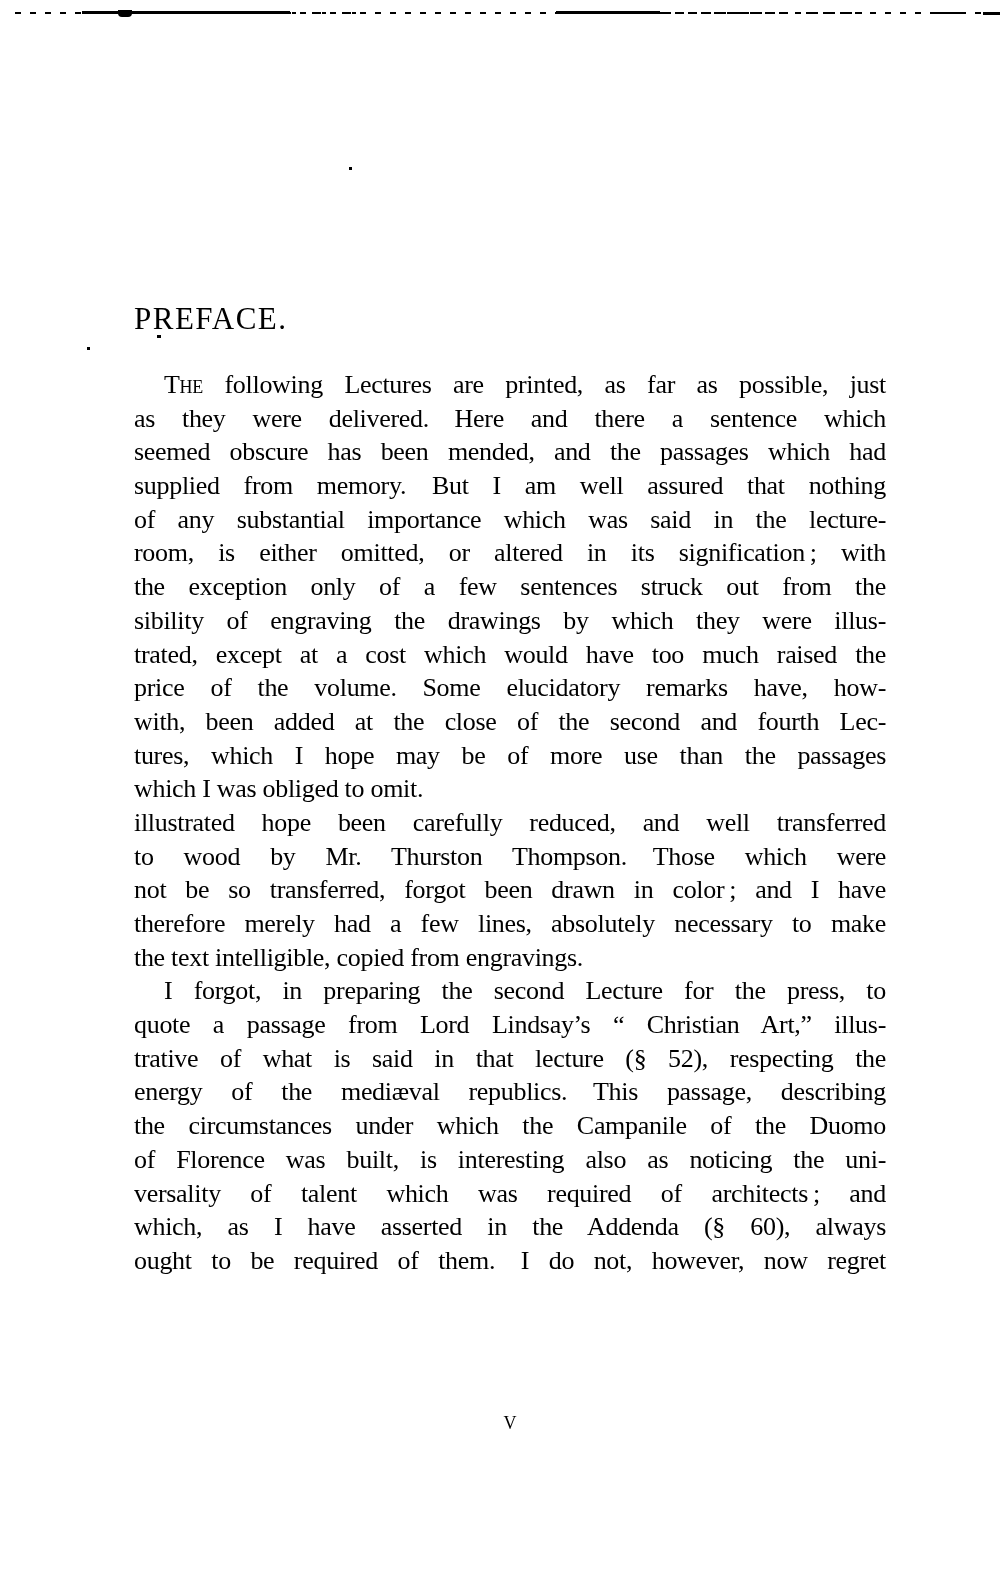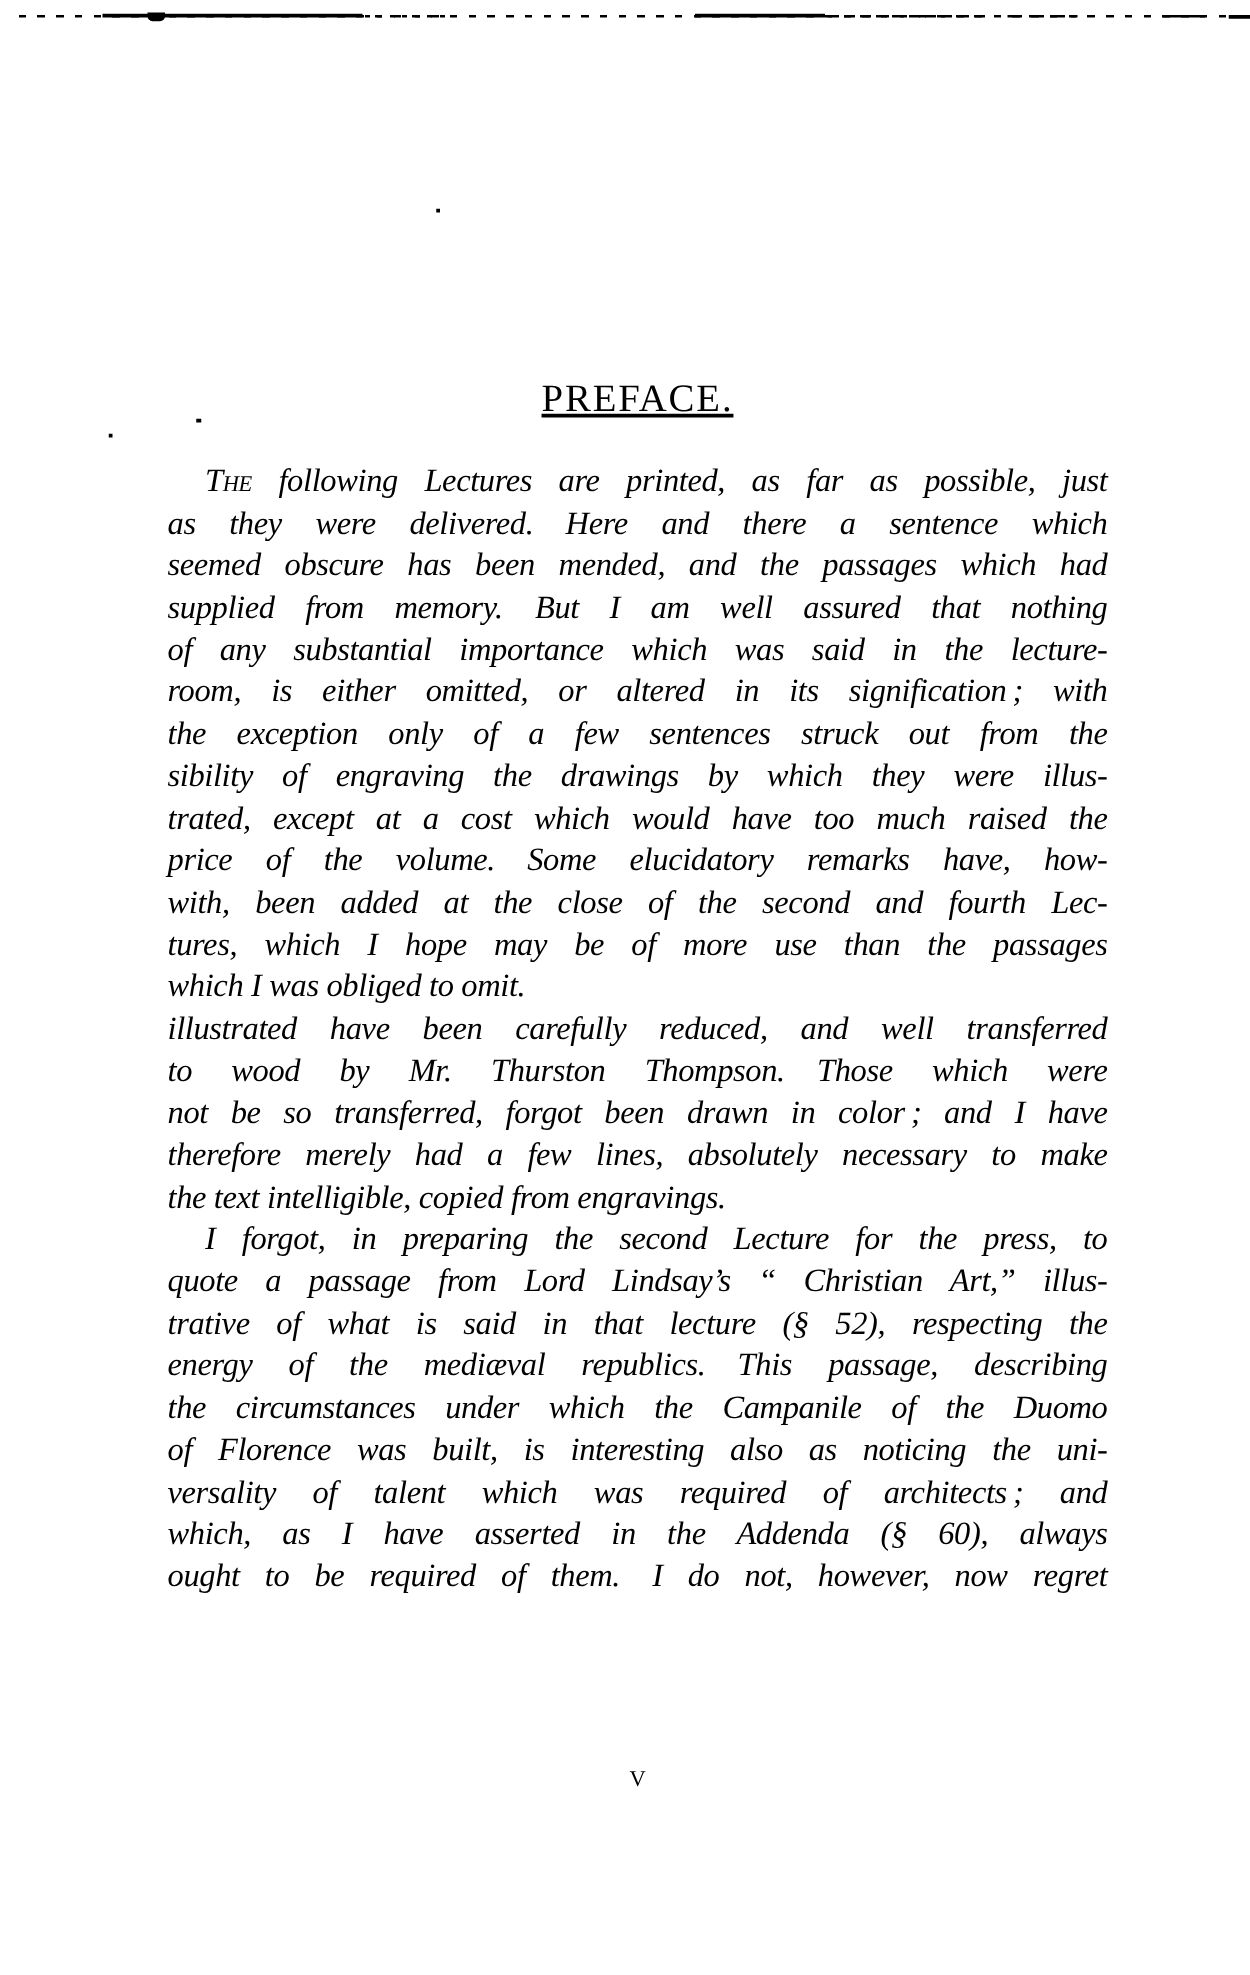"PREFACE." .title { text-align: center -> none; text-decoration: underline -> none }
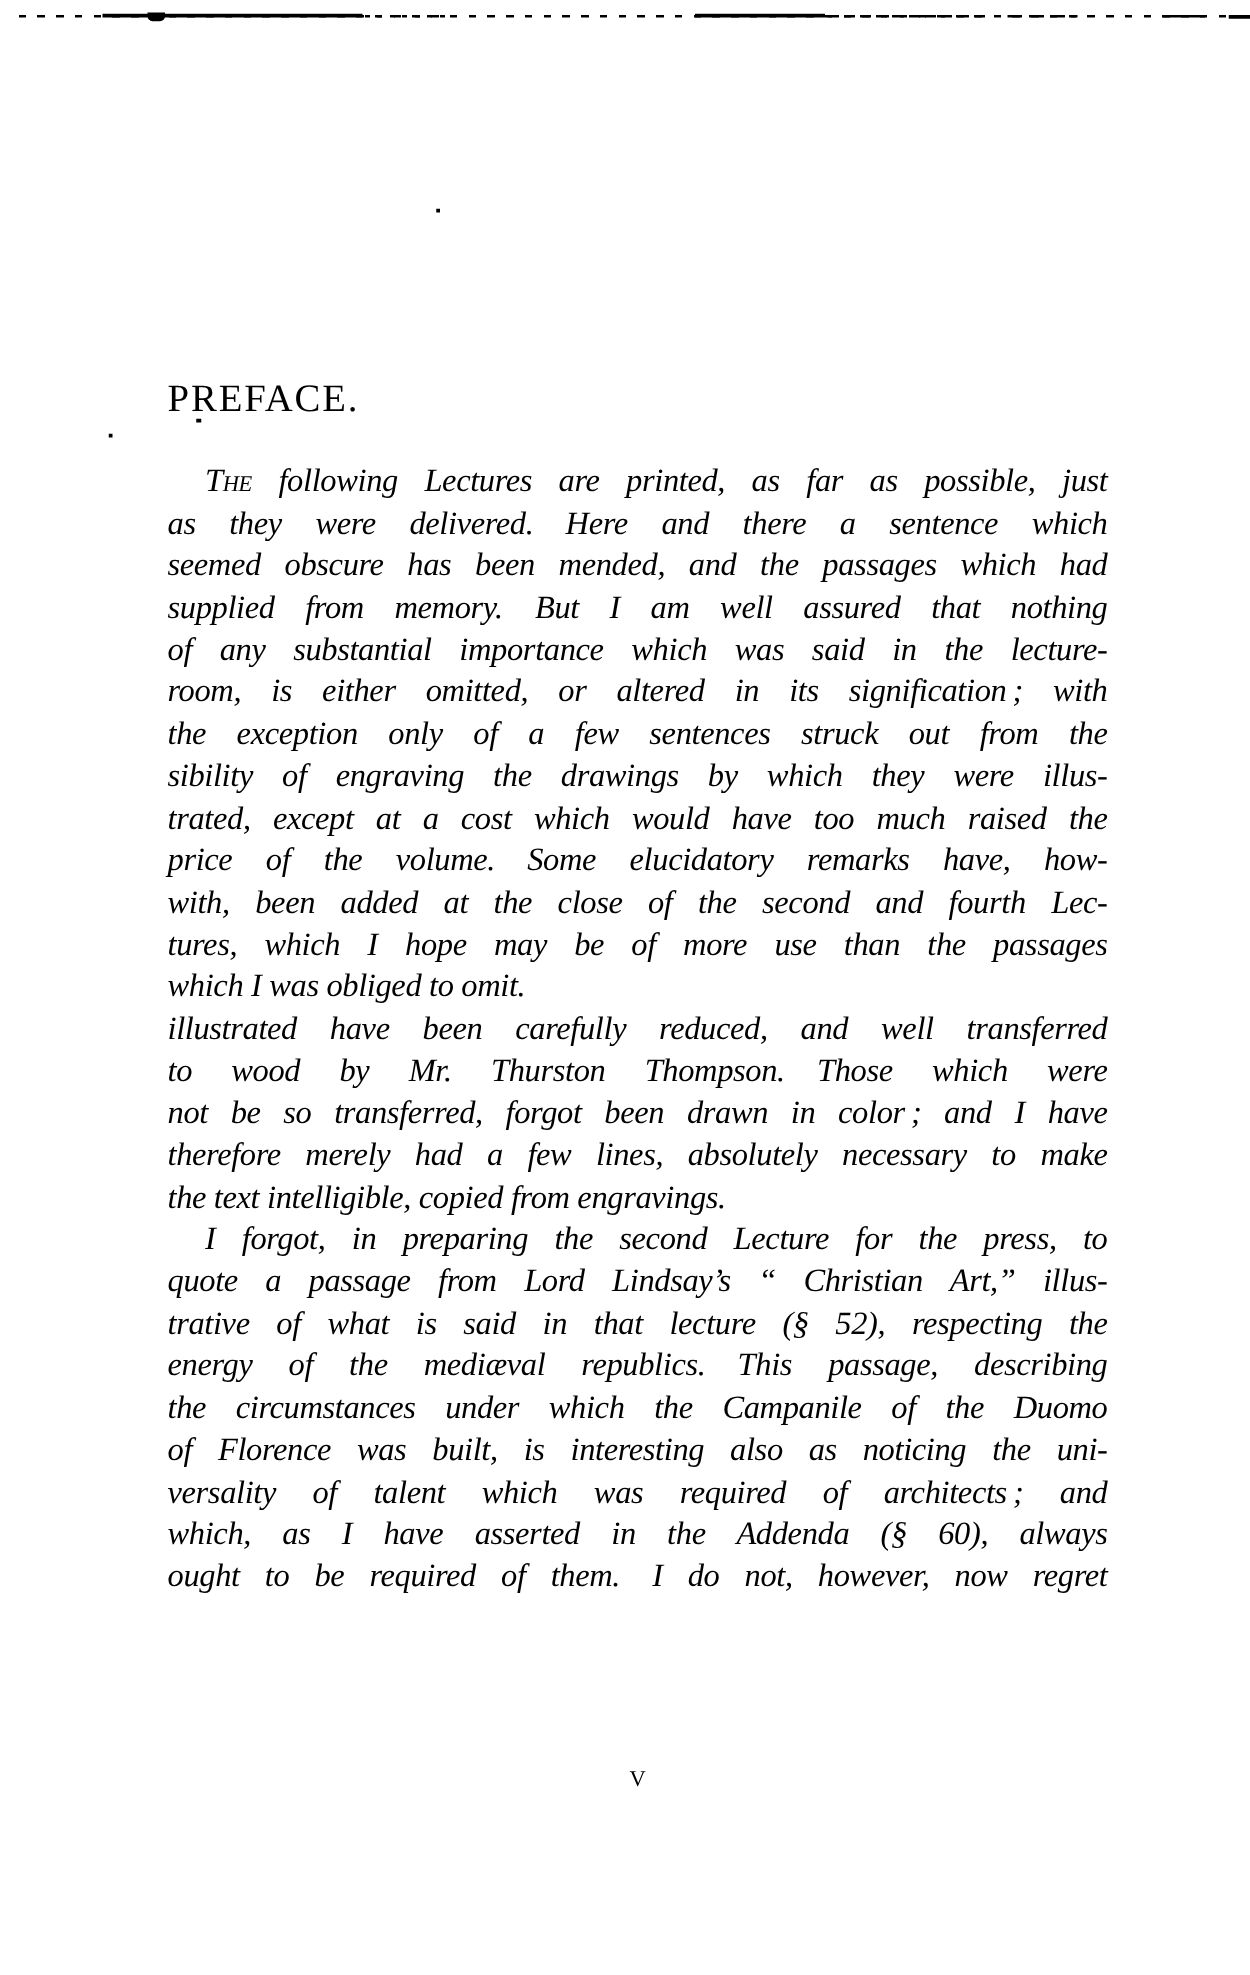"The following Lectures are printed," .textblock { font-style: italic -> none }
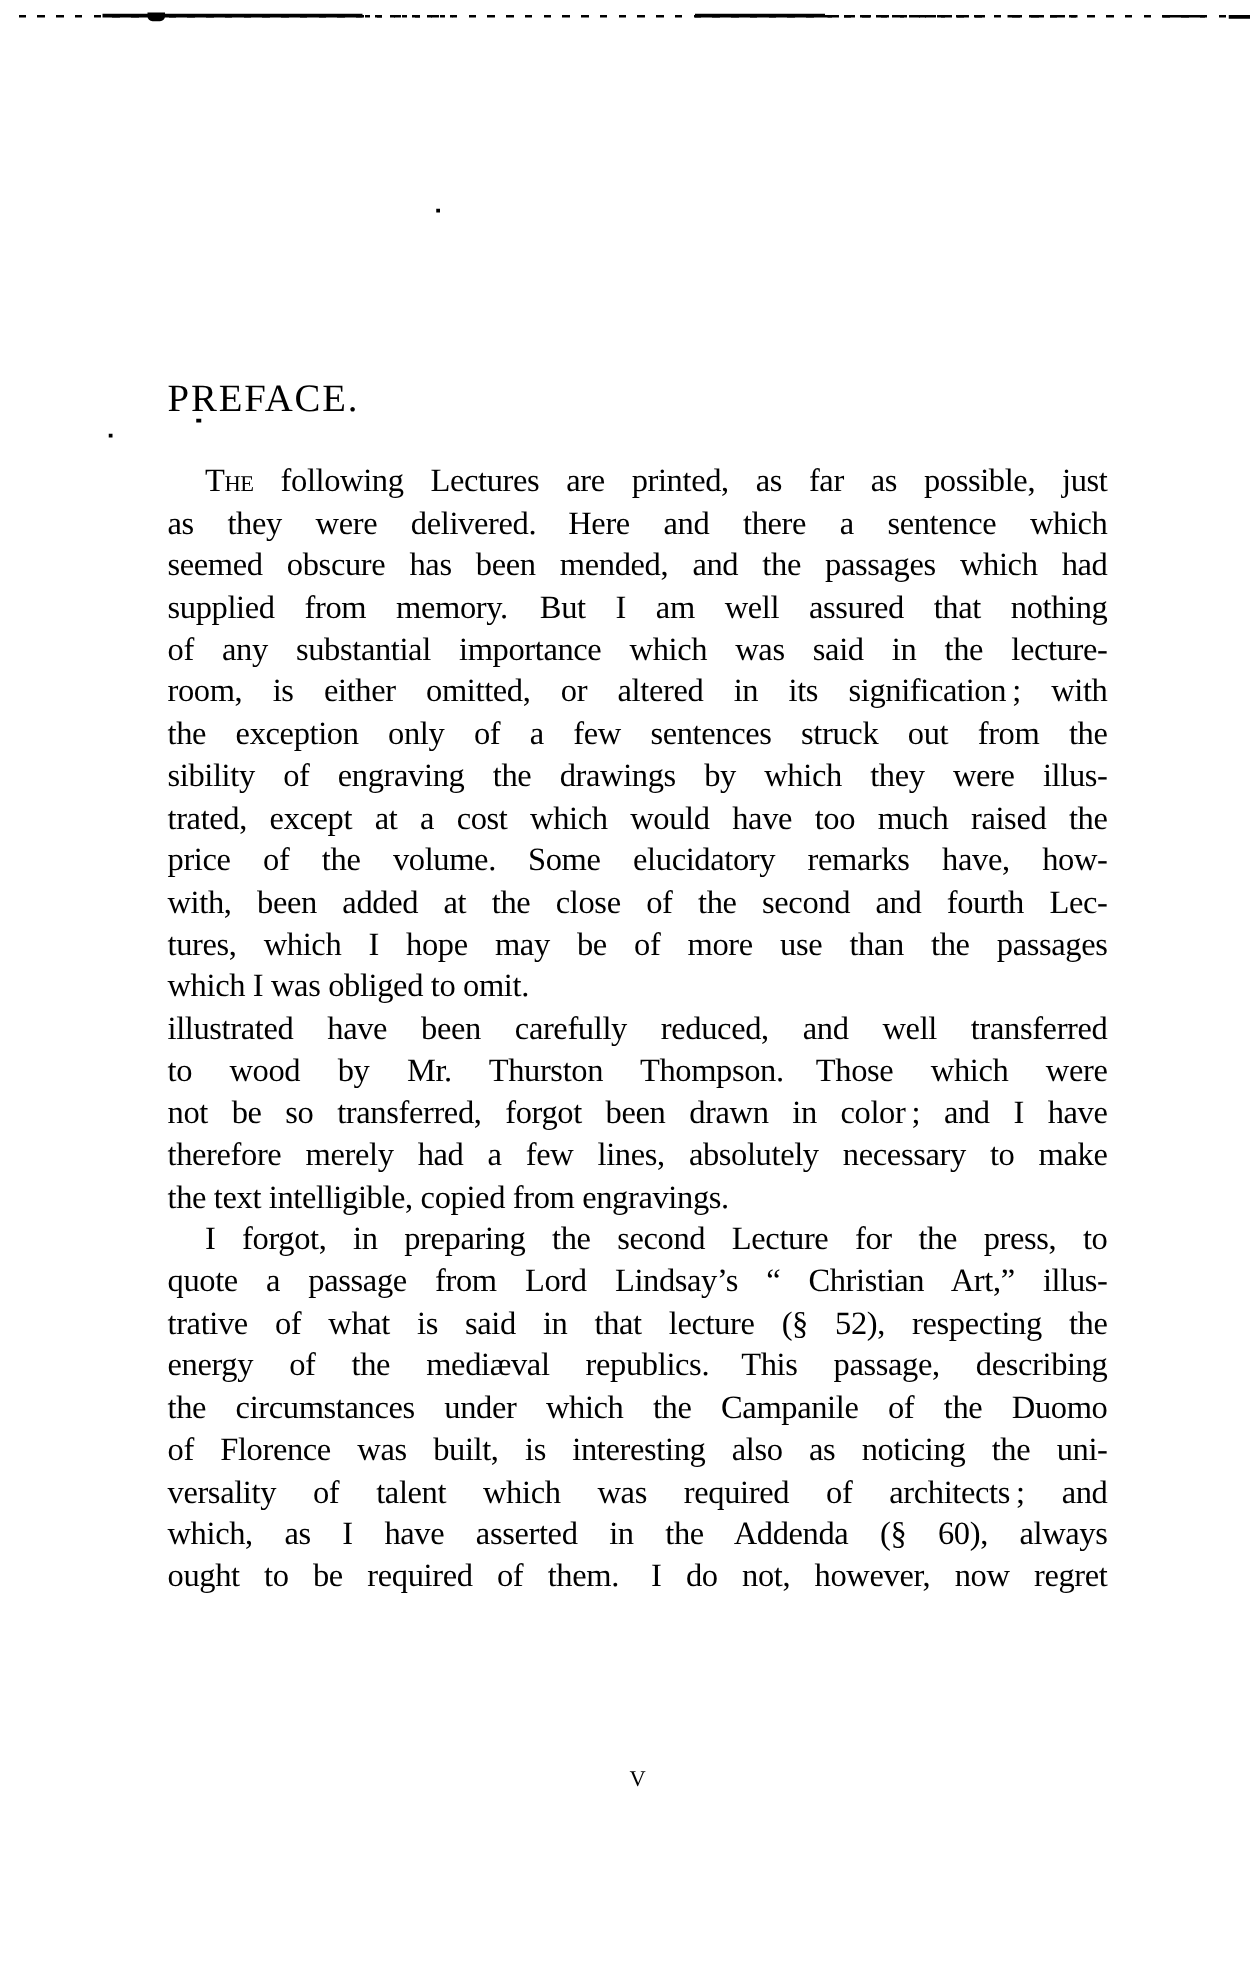"illustrated have been carefully reduced," span { text: have -> hope }
